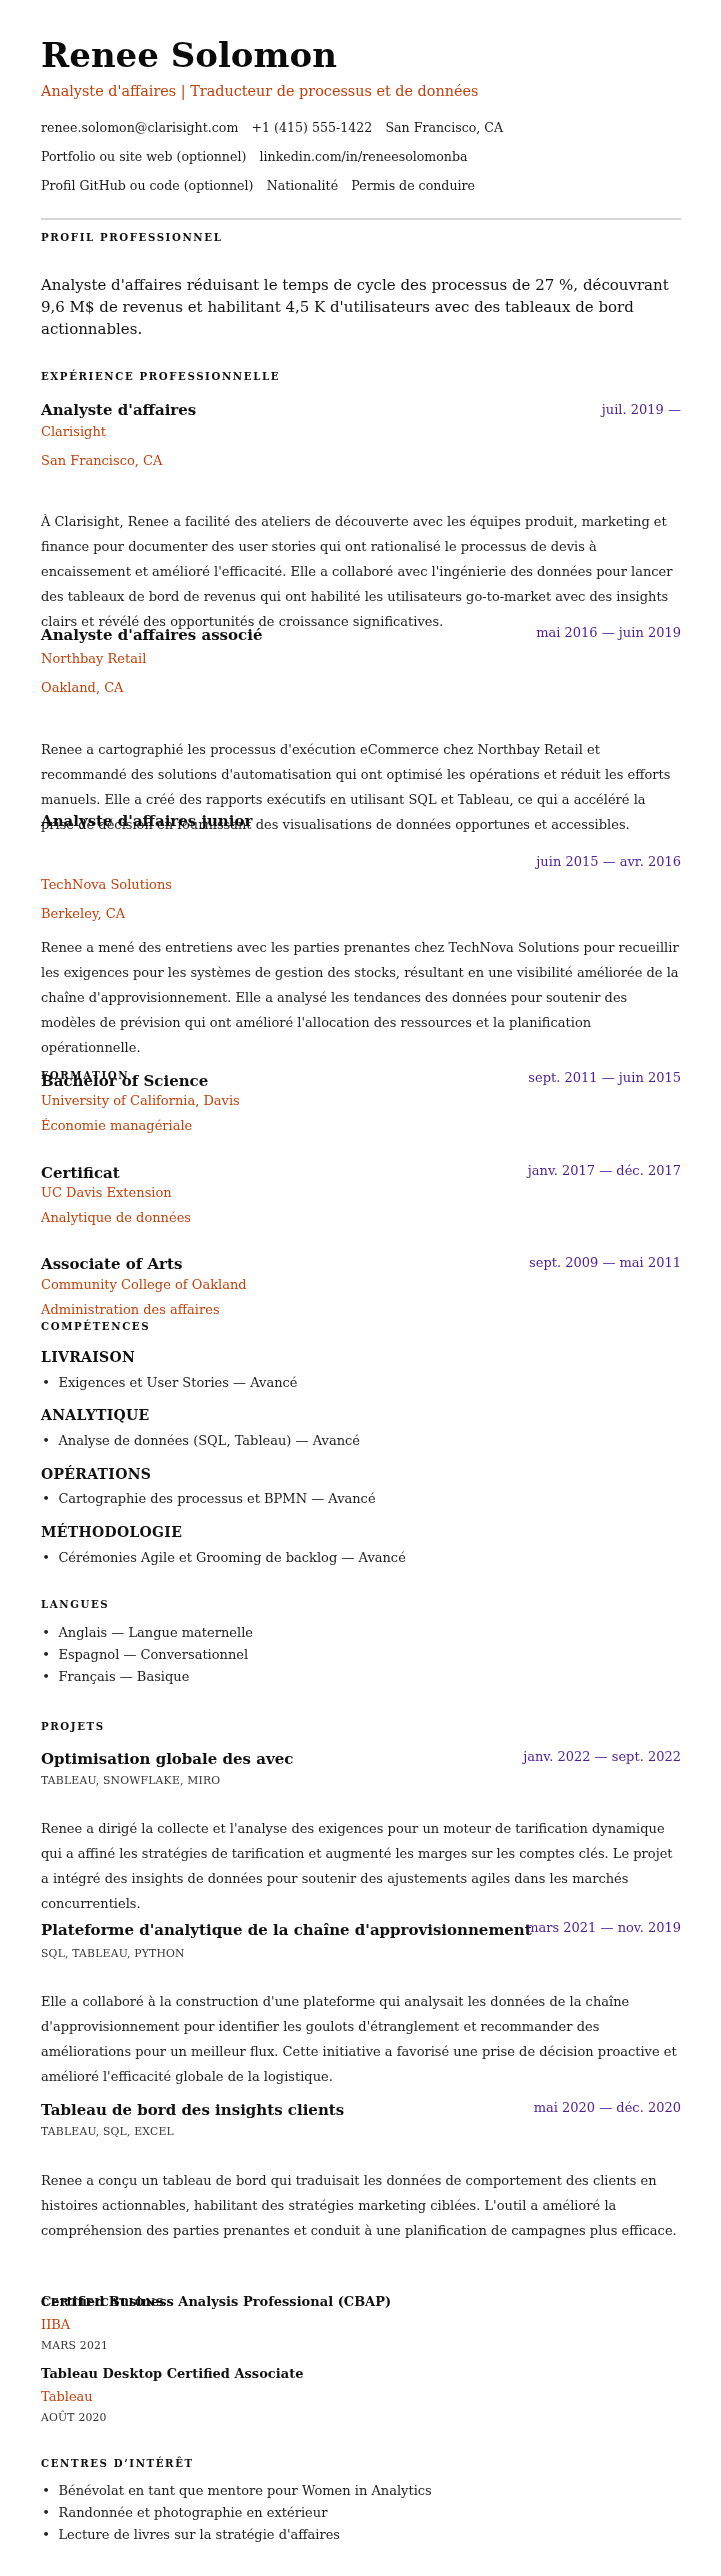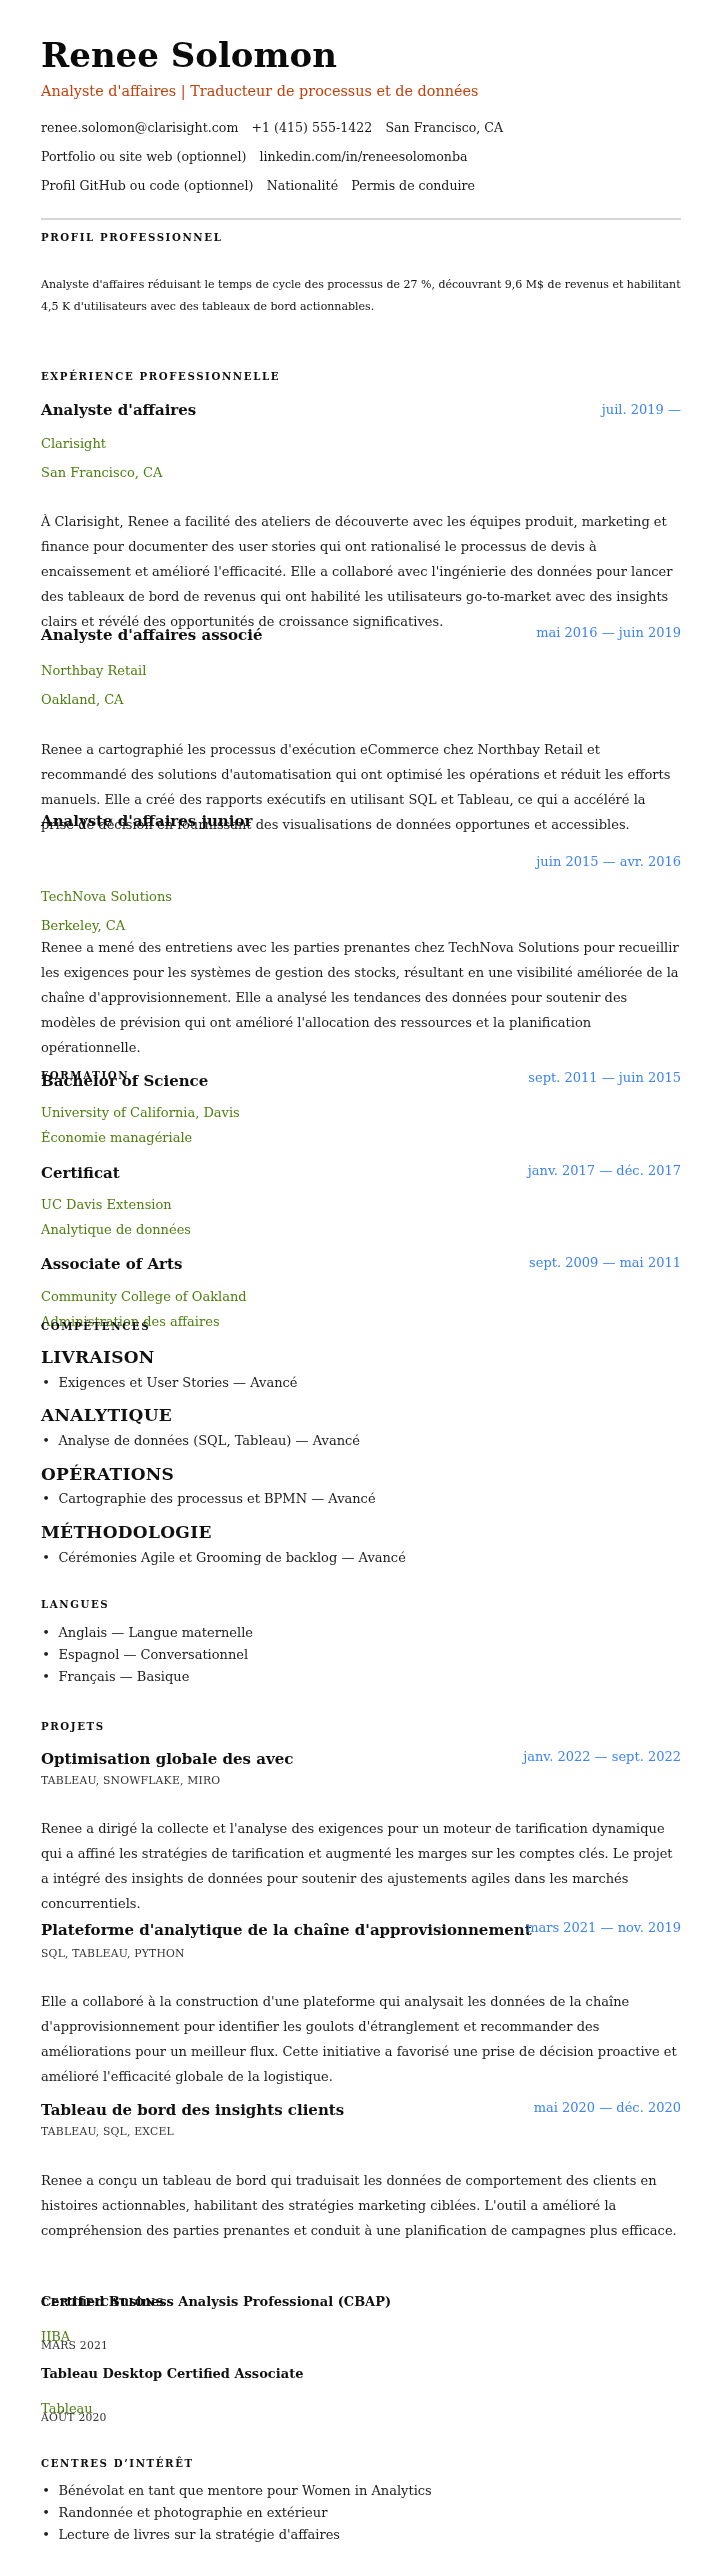"Analyste d'affaires réduisant le temps" .summary { font-size: 11px -> 15px }
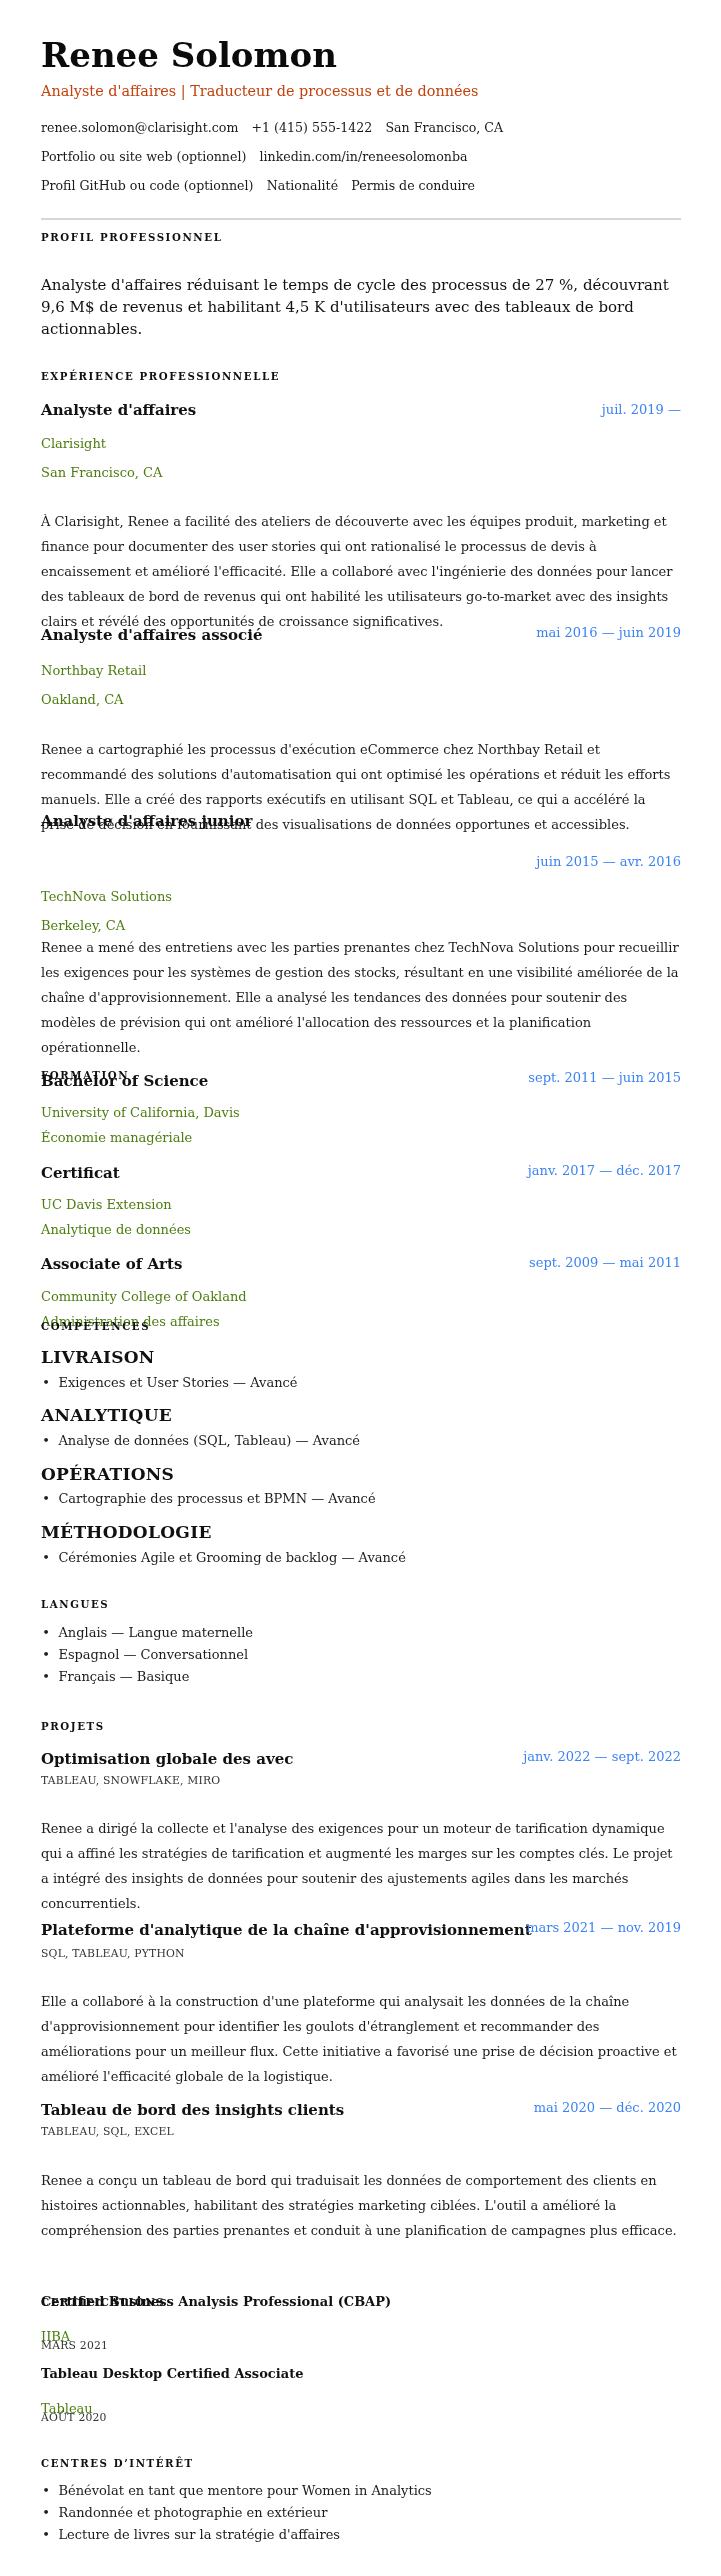"juil. 2019 —" .item-date { color: #3b82f6 -> #4c1d95 }
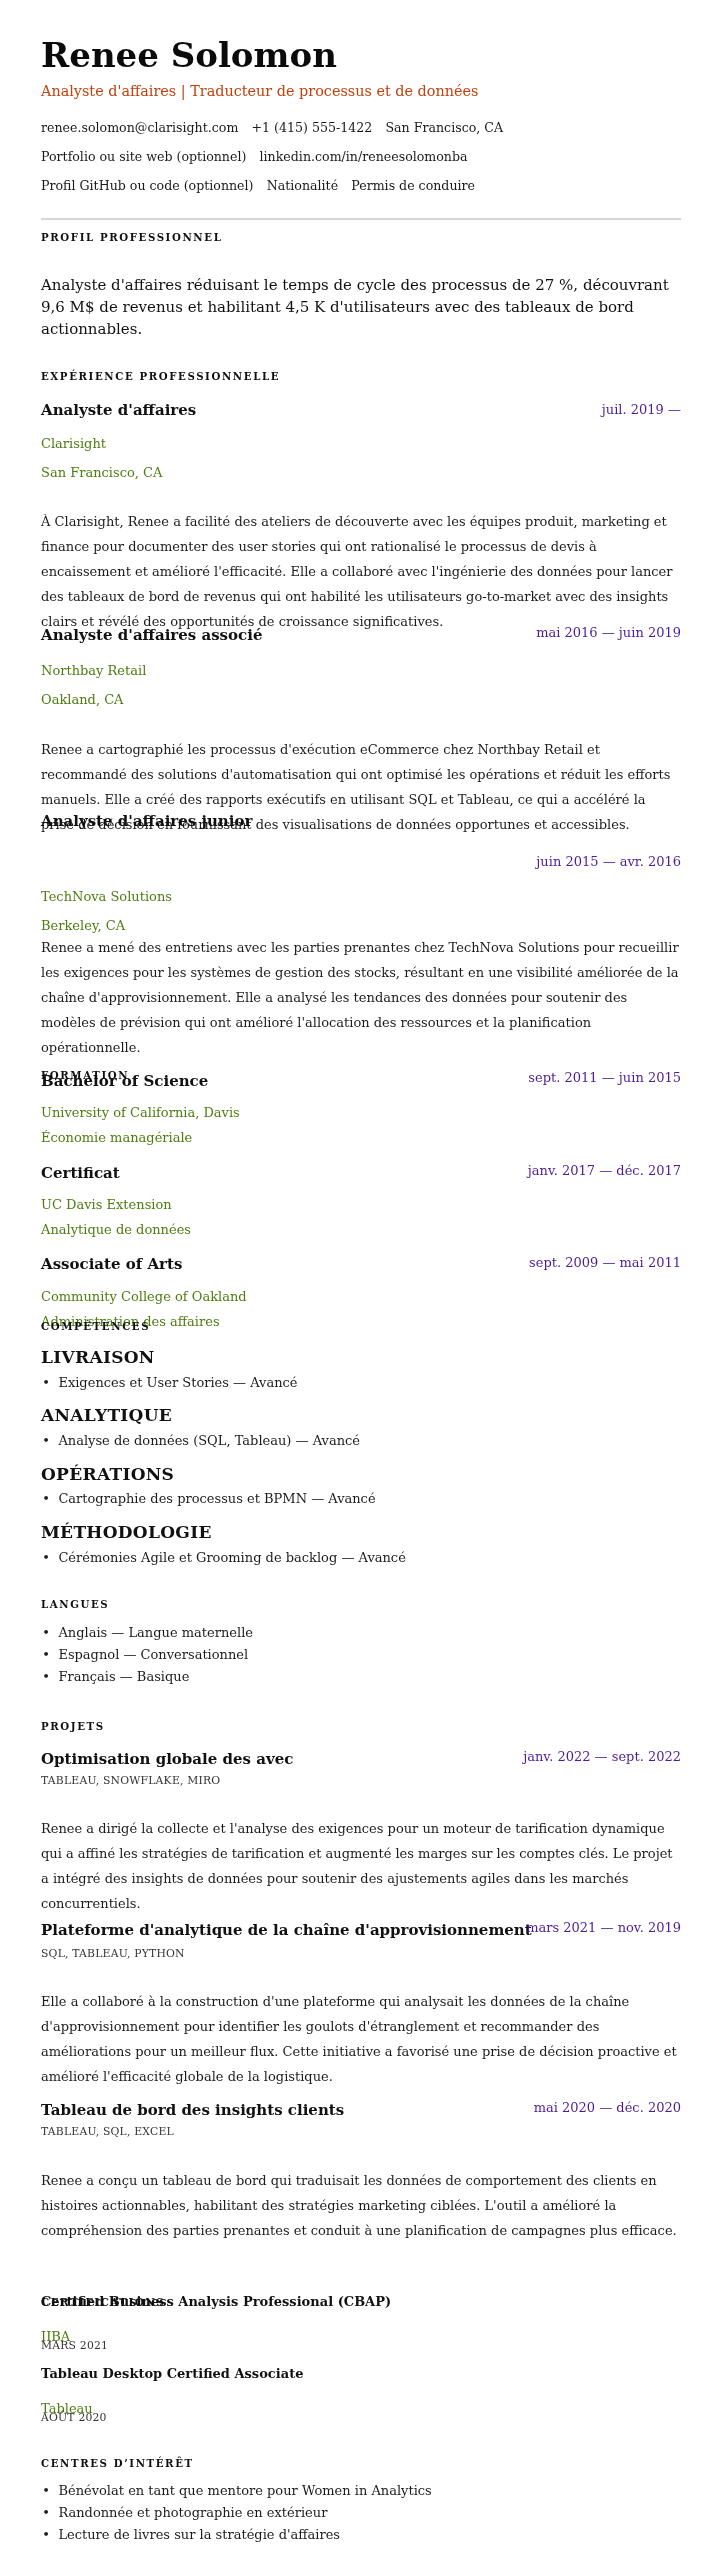"Clarisight" .item-sub { color: #4d7c0f -> #c2410c; margin-top: 12px -> none }
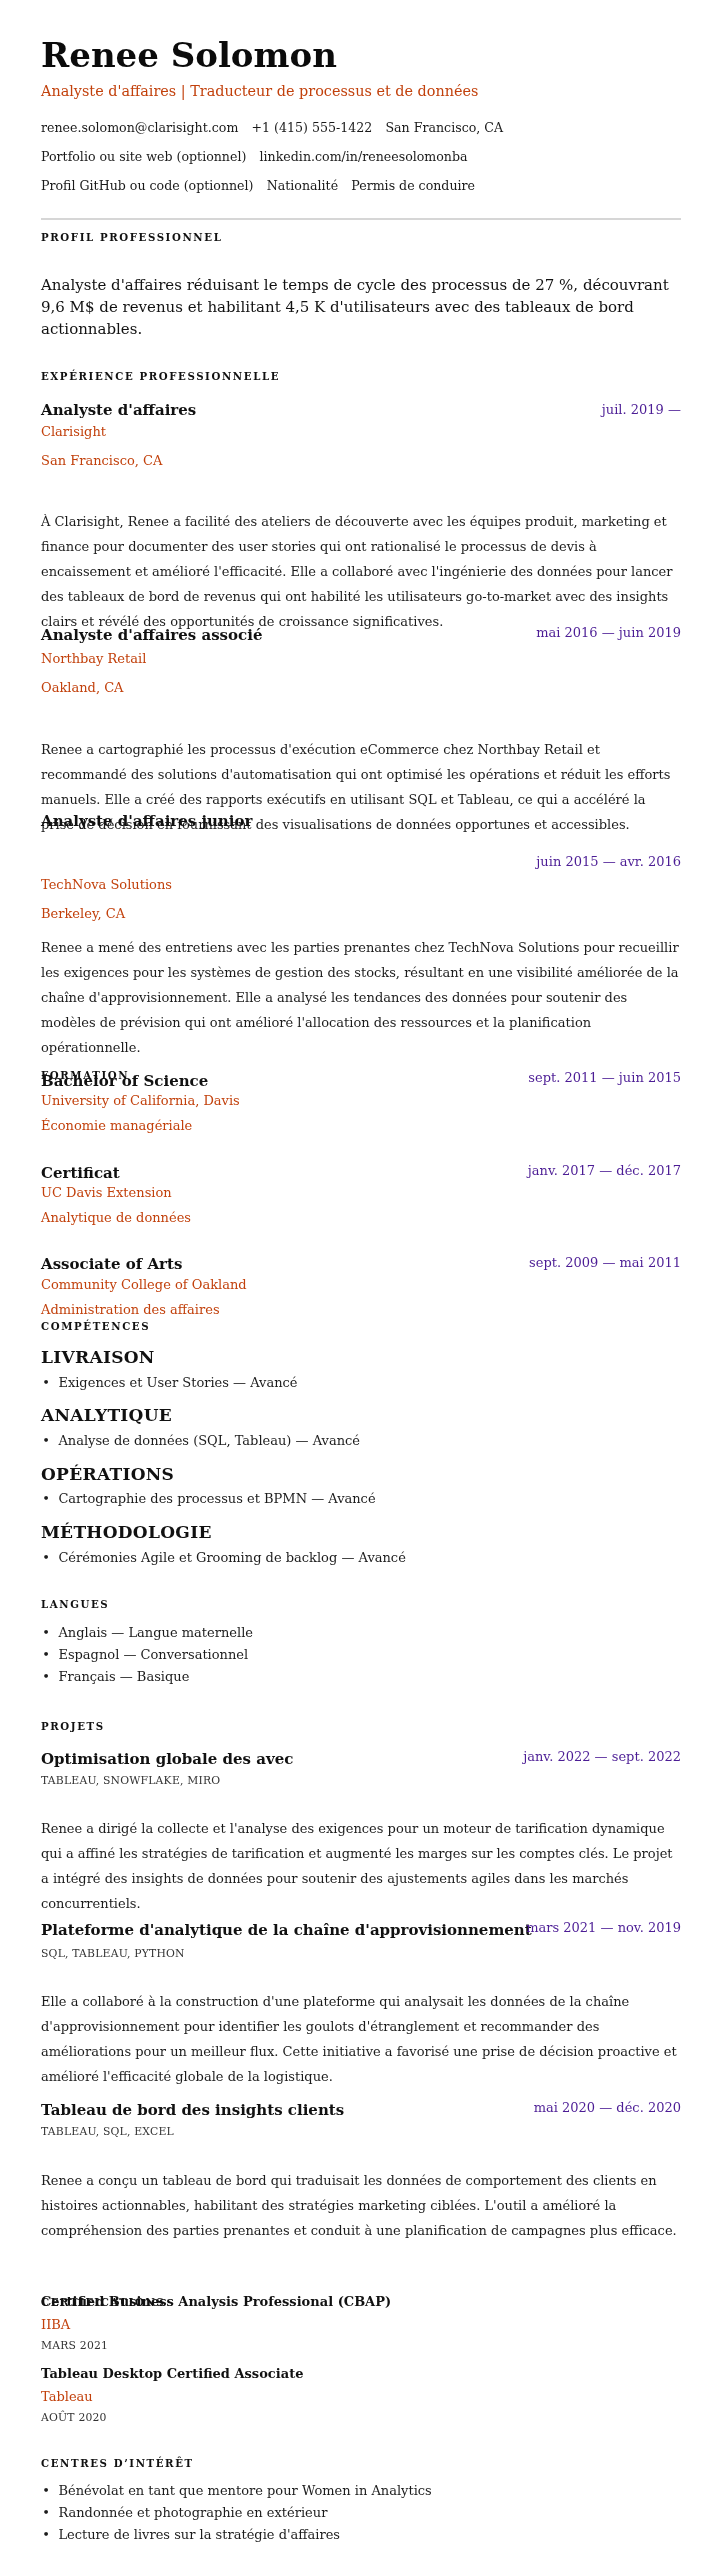"LIVRAISON" .skill-cat { font-size: 17px -> 14px }
